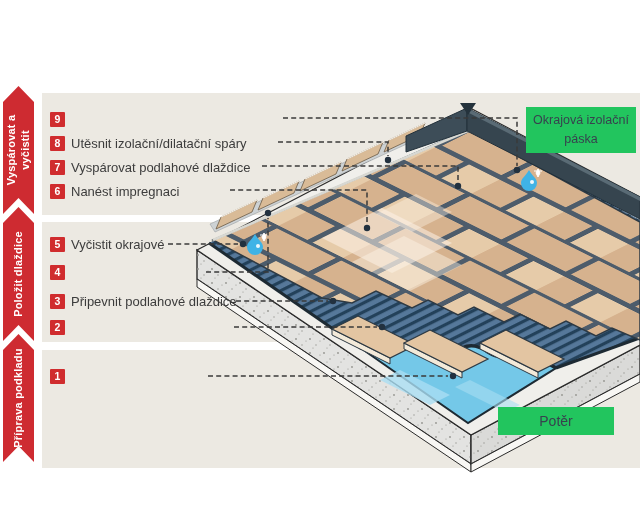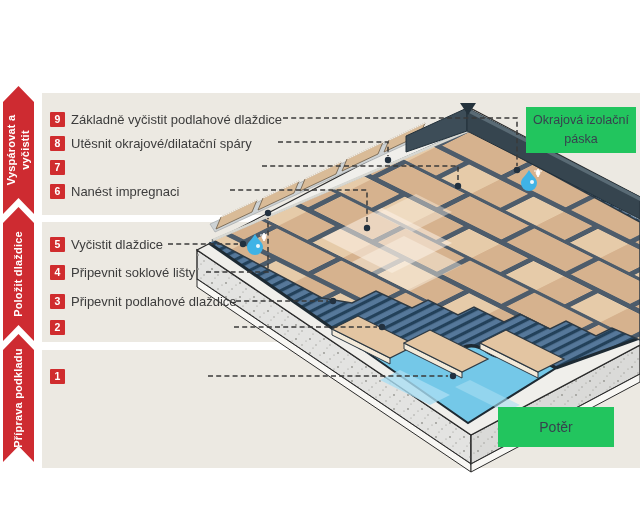"Základně vyčistit podlahové dlaždice" span.lbl { html: <span>Základně vyčistit podlahové dlaždice</span> -> none }
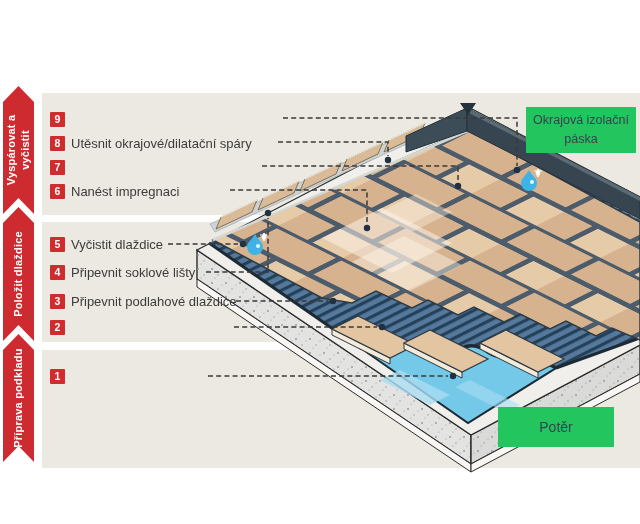"Utěsnit okrajové/dilatační spáry" span.lbl { text: okrajové/dilatační -> izolační/dilatační }
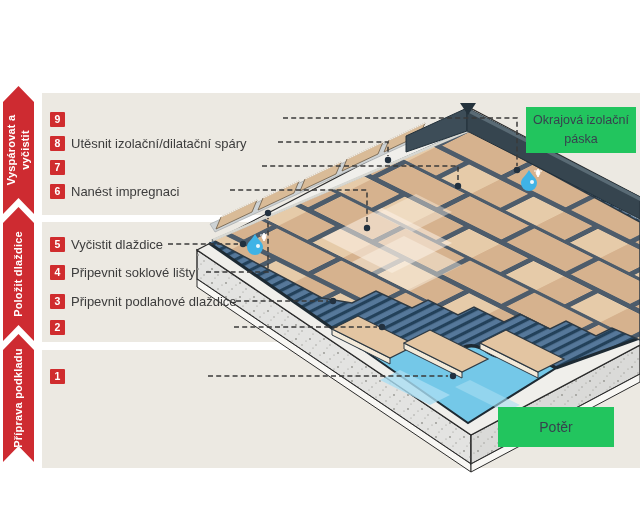"Vyspárovat podlahové dlaždice" span.lbl { html: none -> <span>Vyspárovat podlahové dlaždice</span> }
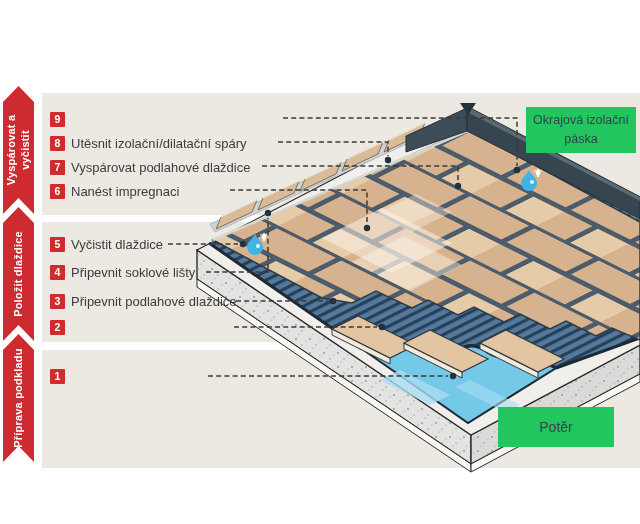"Vyčistit dlaždice" span.lbl { text: dlaždice -> okrajové }
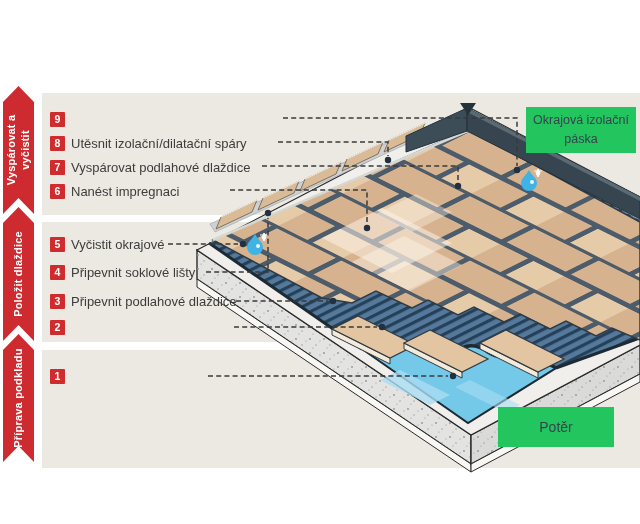"Připevnit soklové lišty" span.lbl { html: <span>Připevnit soklové lišty</span> -> none }
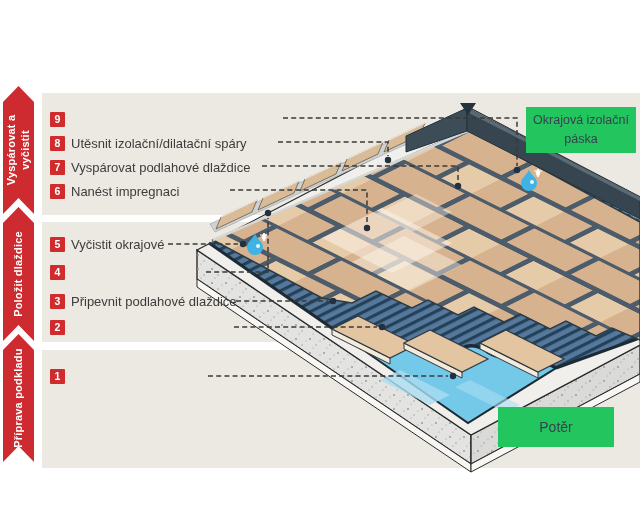"Potěr" .tag-poter { height: 40px -> 28px }
